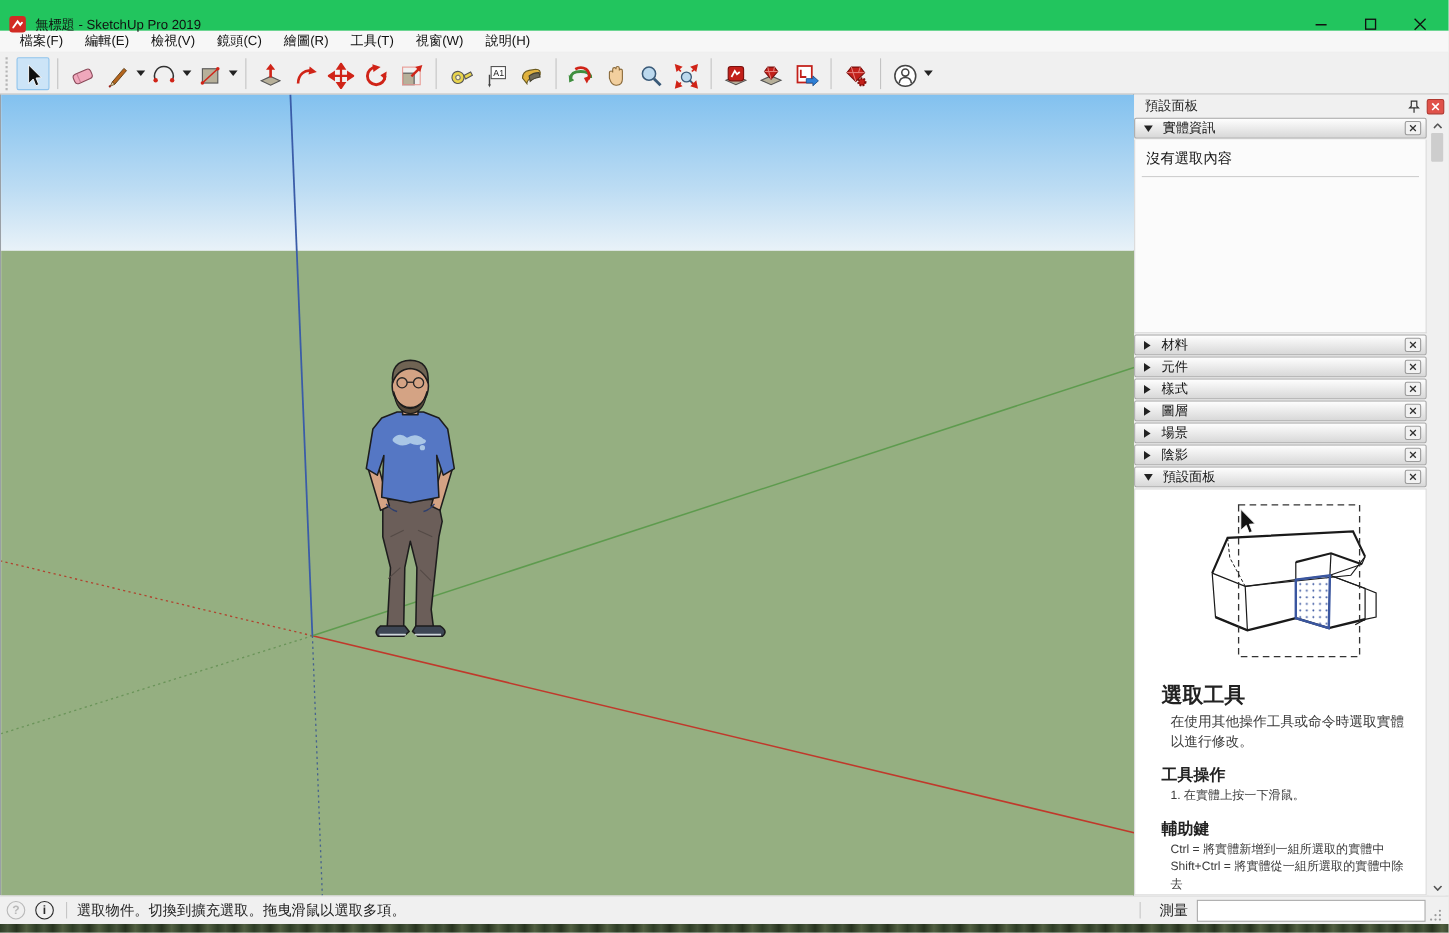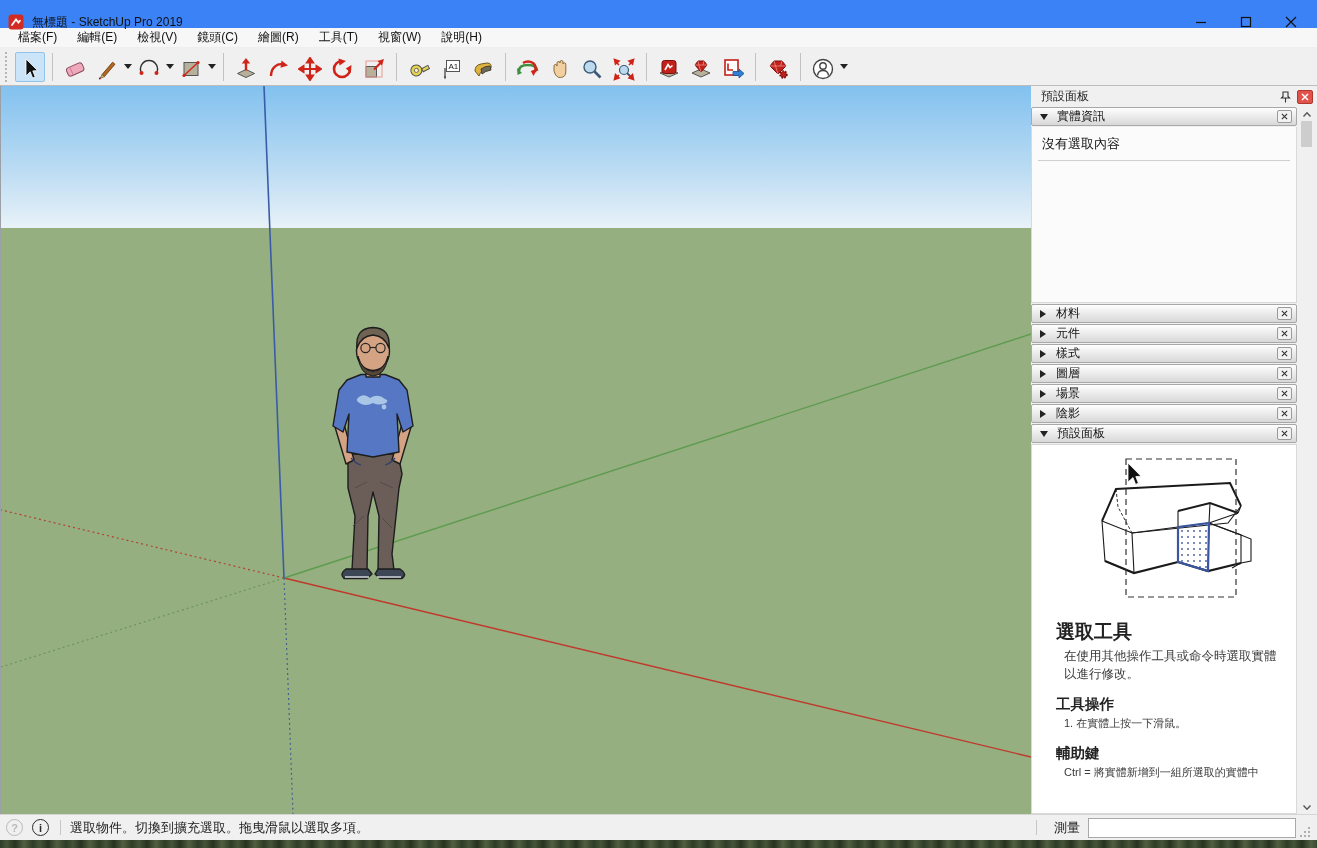"無標題 - SketchUp Pro 2019" .titlebar { background: #3b82f6 -> #22c55e }
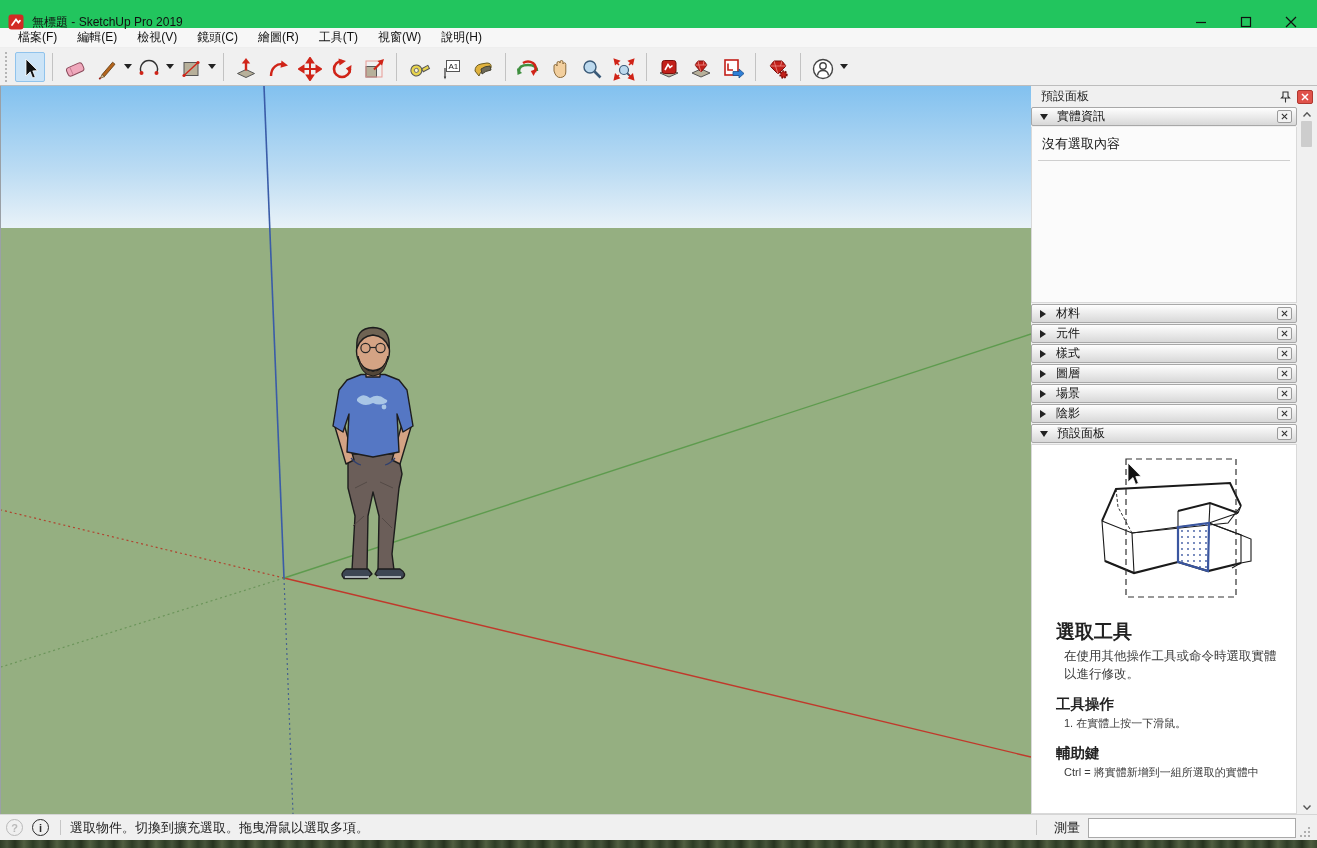"Shift+Ctrl = 將實體從一組所選取的實體中除去" div.instr-step { html: none -> <div>Shift+Ctrl = 將實體從一組所選取的實體中除去</div> }
